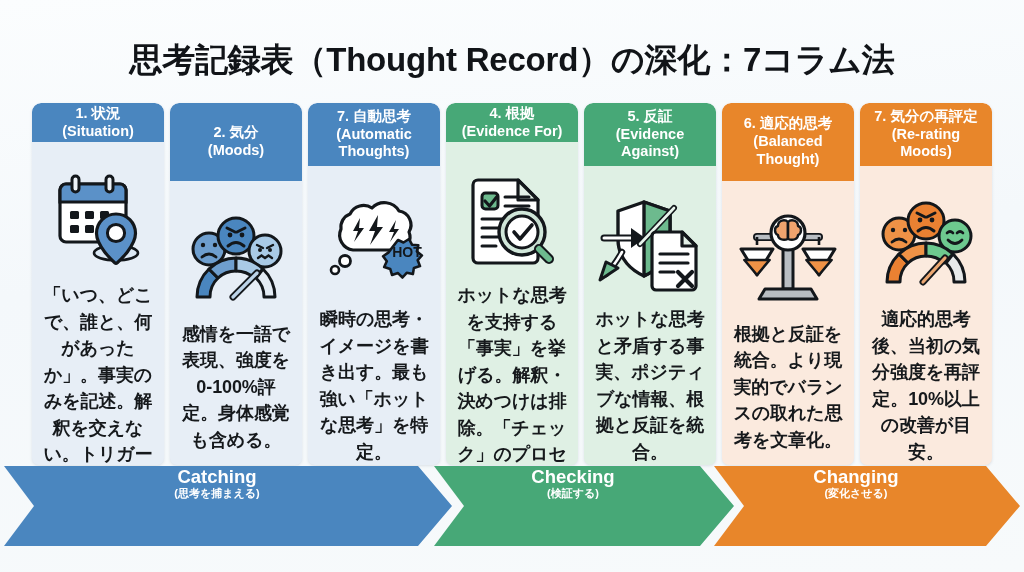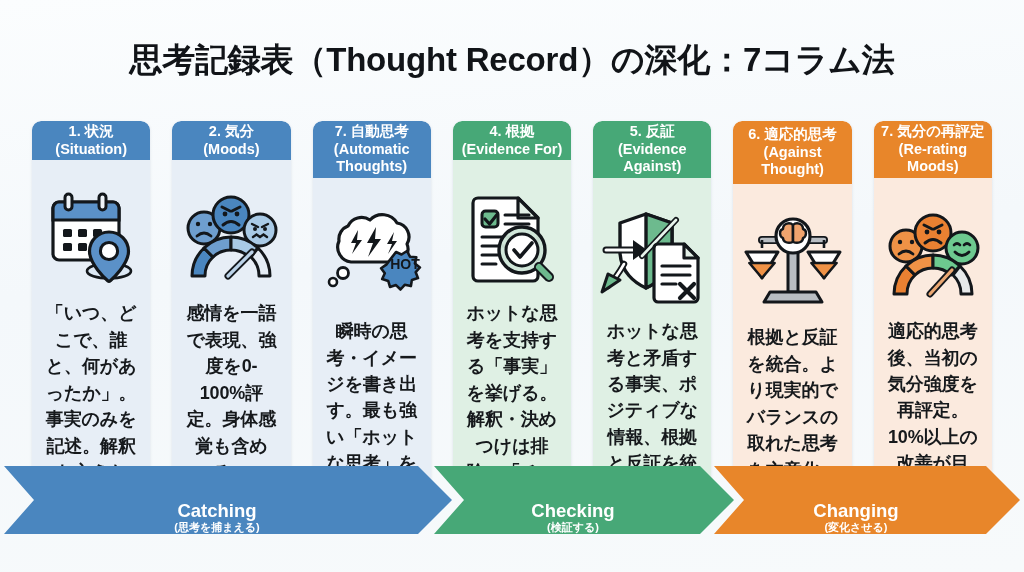"1. 状況" #columns { gap: 22px -> 6px; top: 121px -> 103px }
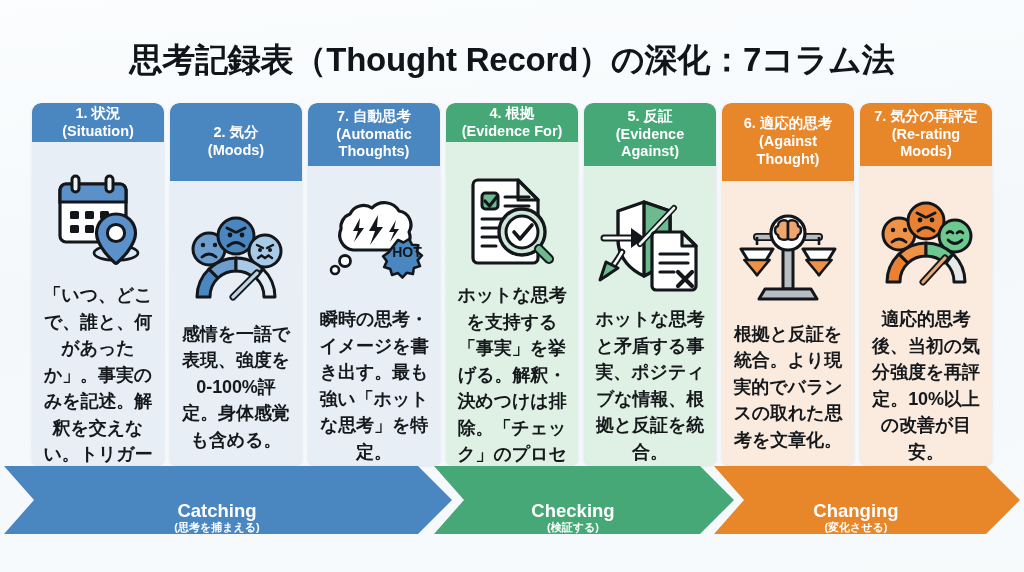"(Against Thought)" span { text: Against -> Balanced }
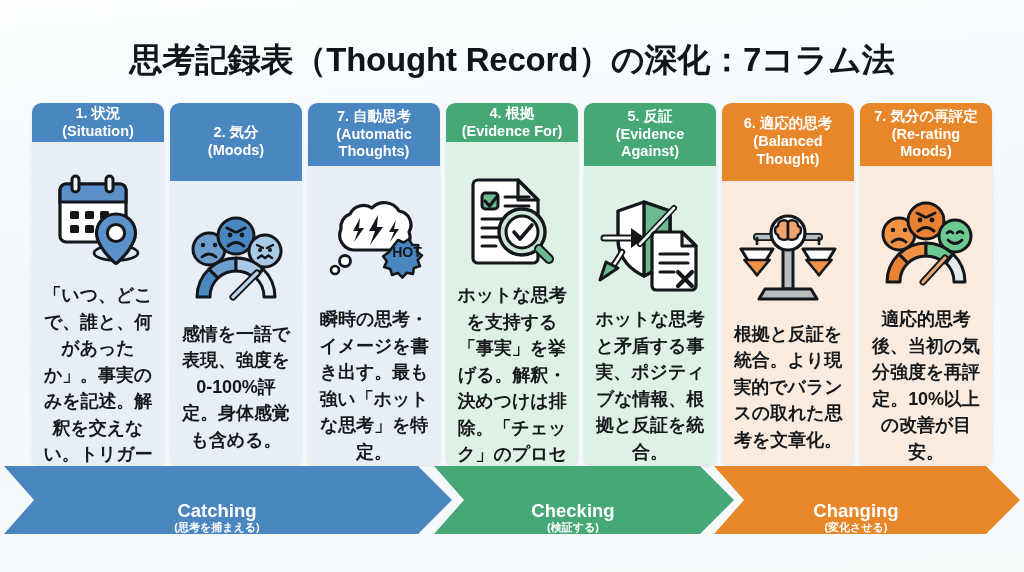"Catching" .arrow { align-items: flex-end -> flex-start; height: 68px -> 80px }
